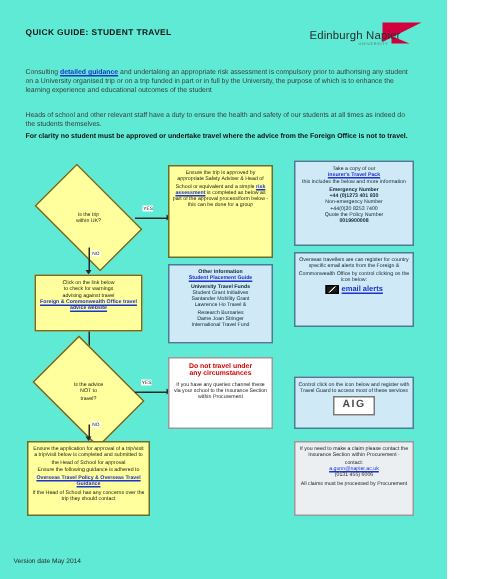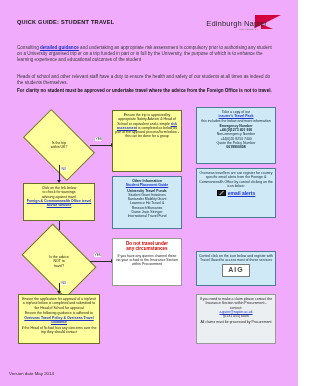"Edinburgh Napier" .page { background: #f0abfc -> #5eead4 }
